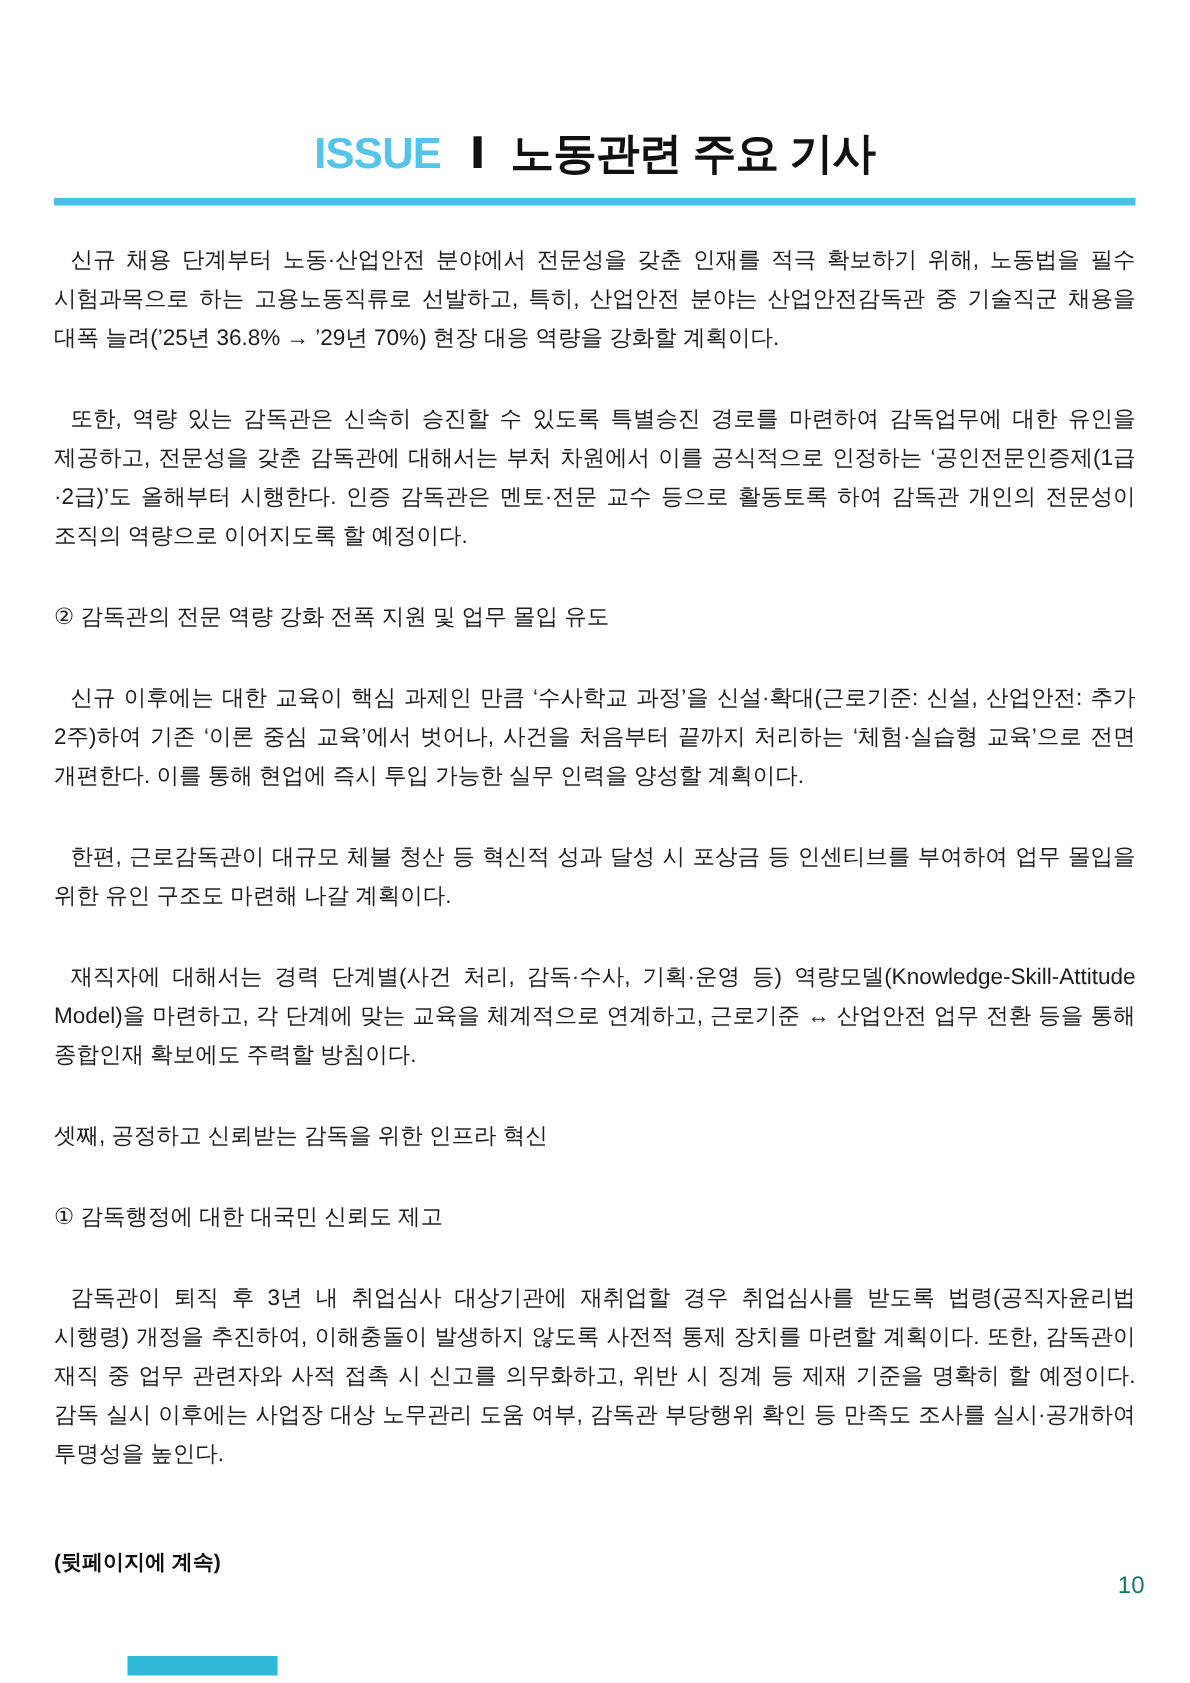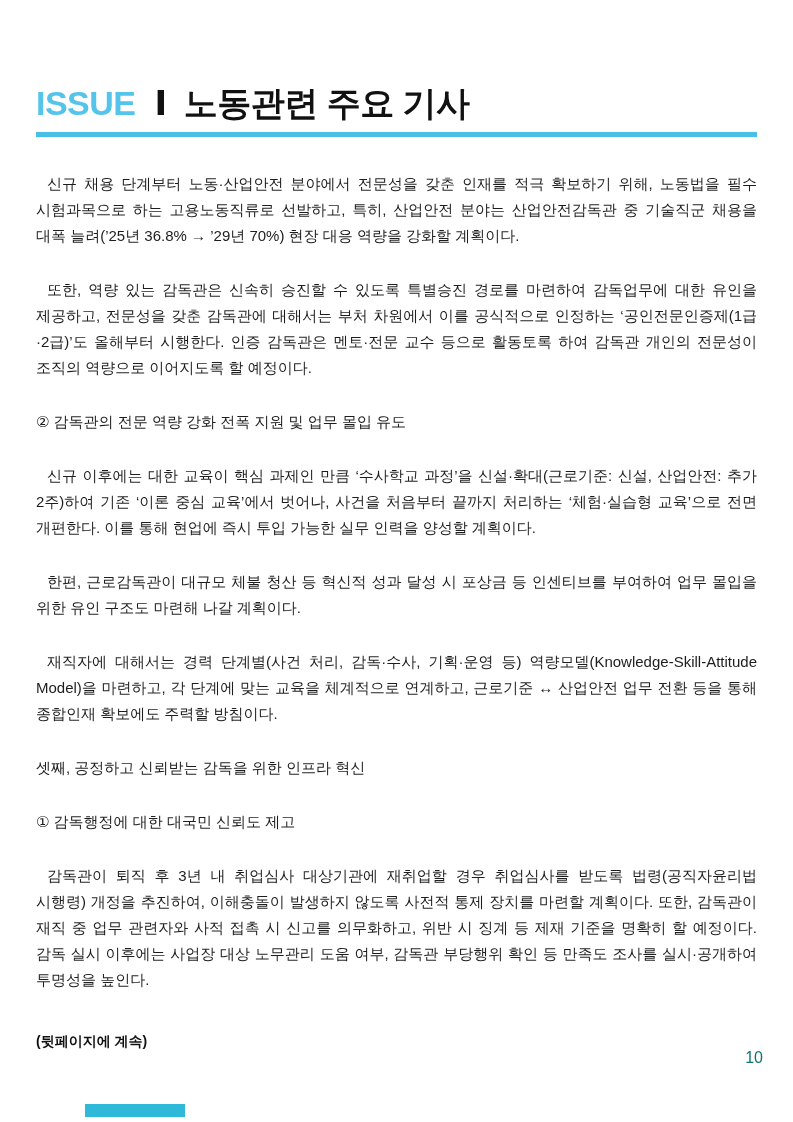"ISSUE Ⅰ 노동관련 주요 기사" .title { font-size: 34px -> 29px; text-align: none -> center }
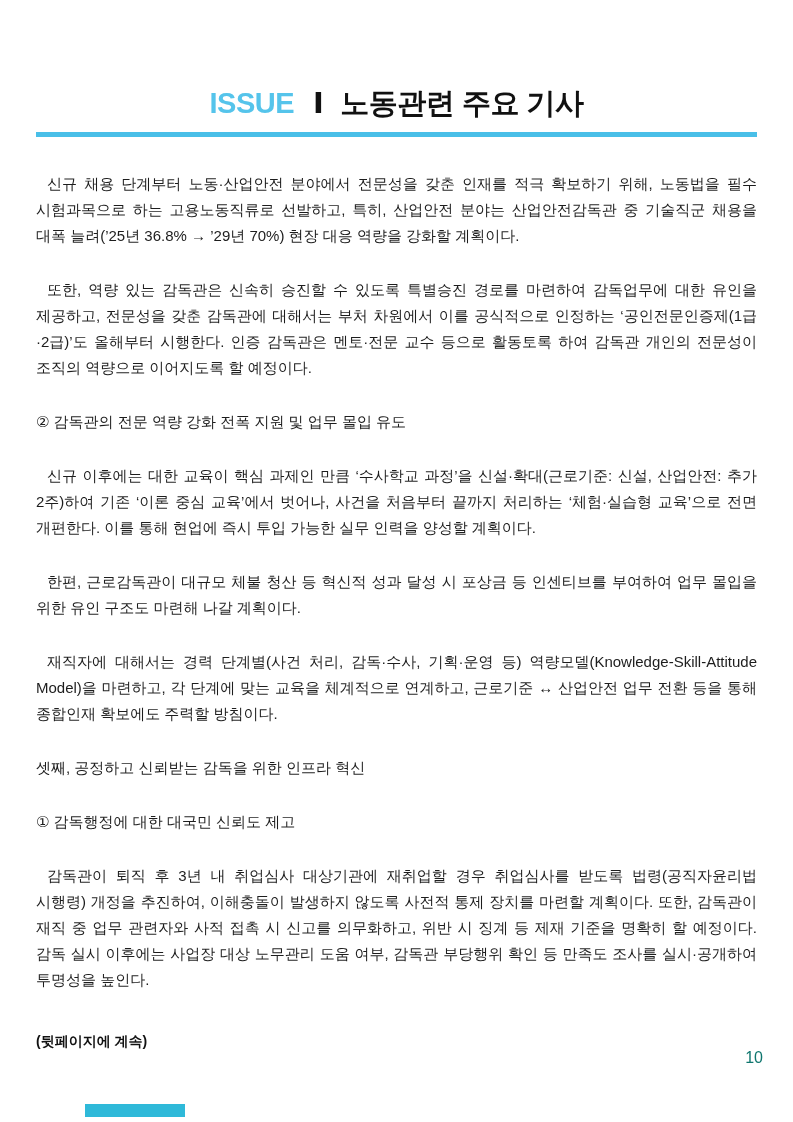"신규 채용 단계부터 노동·산업안전 분야에서" .doc-body { margin-top: 34px -> 24px }
